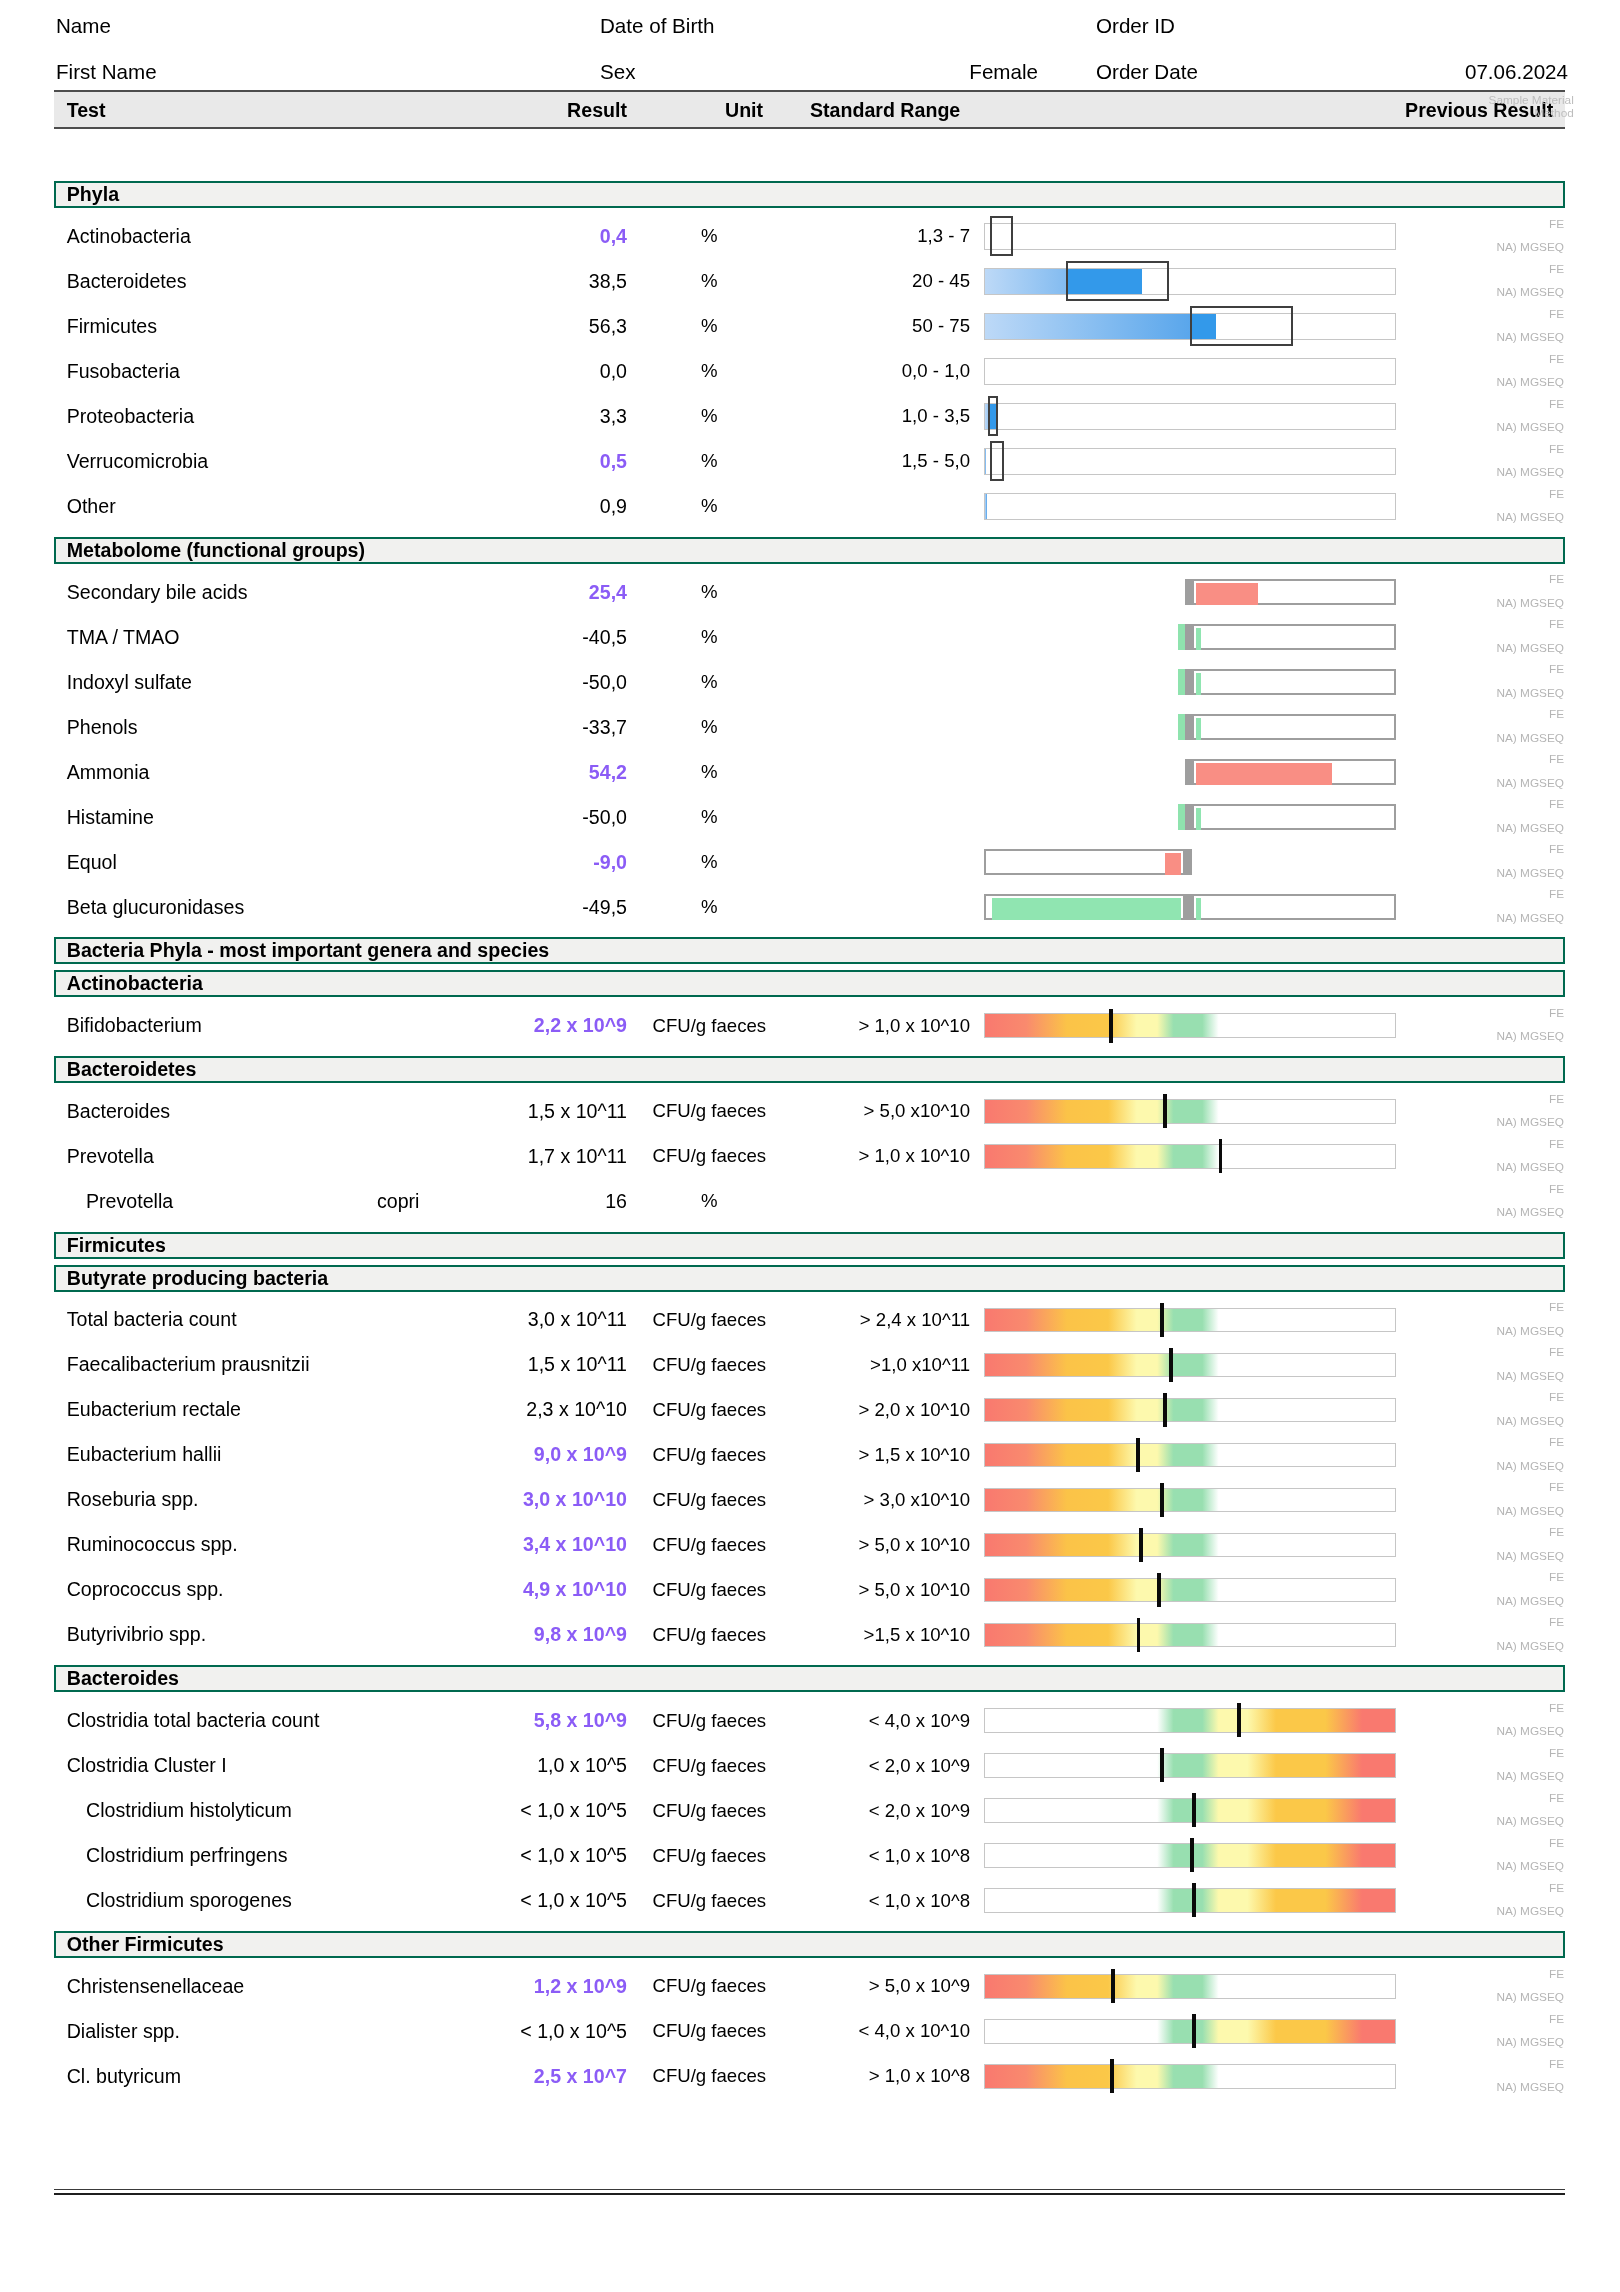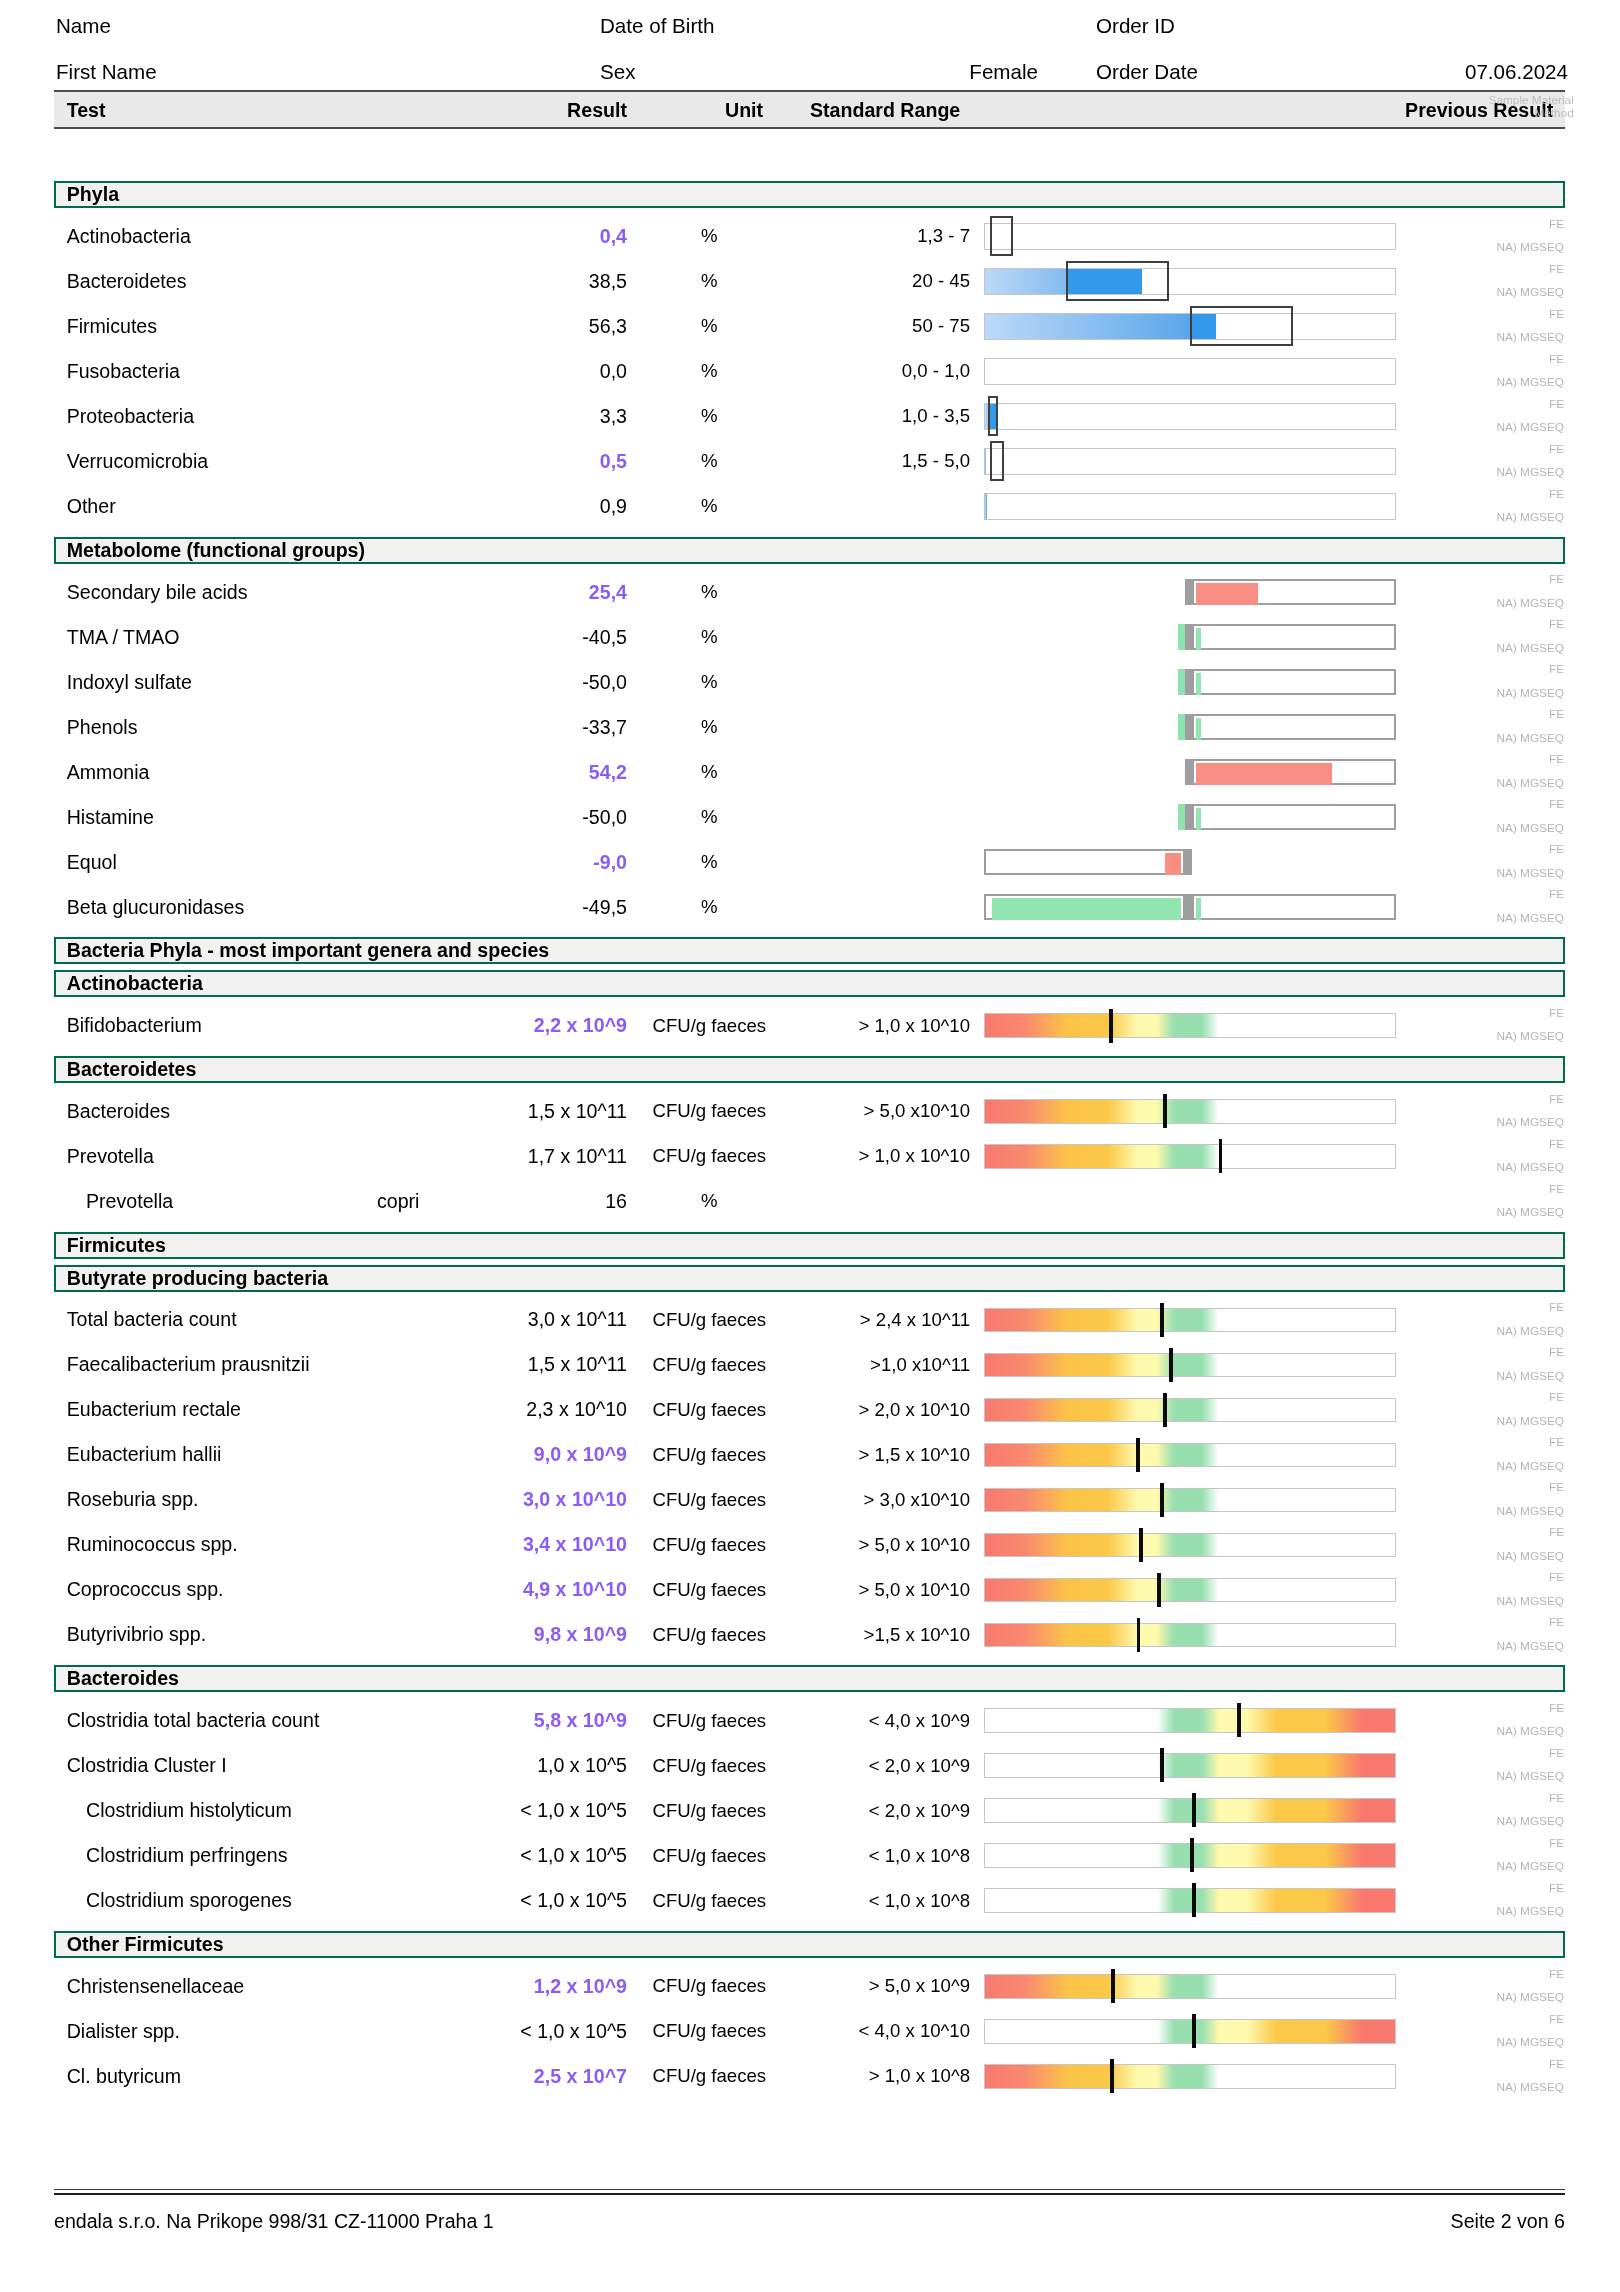"endala s.r.o. Na Prikope 998/31" div.fmain { html: <div> <span>endala s.r.o. Na Prikope 998/31 CZ-11000 Praha 1</span> <span>Seite 2 von 6</span> </div> -> none }
